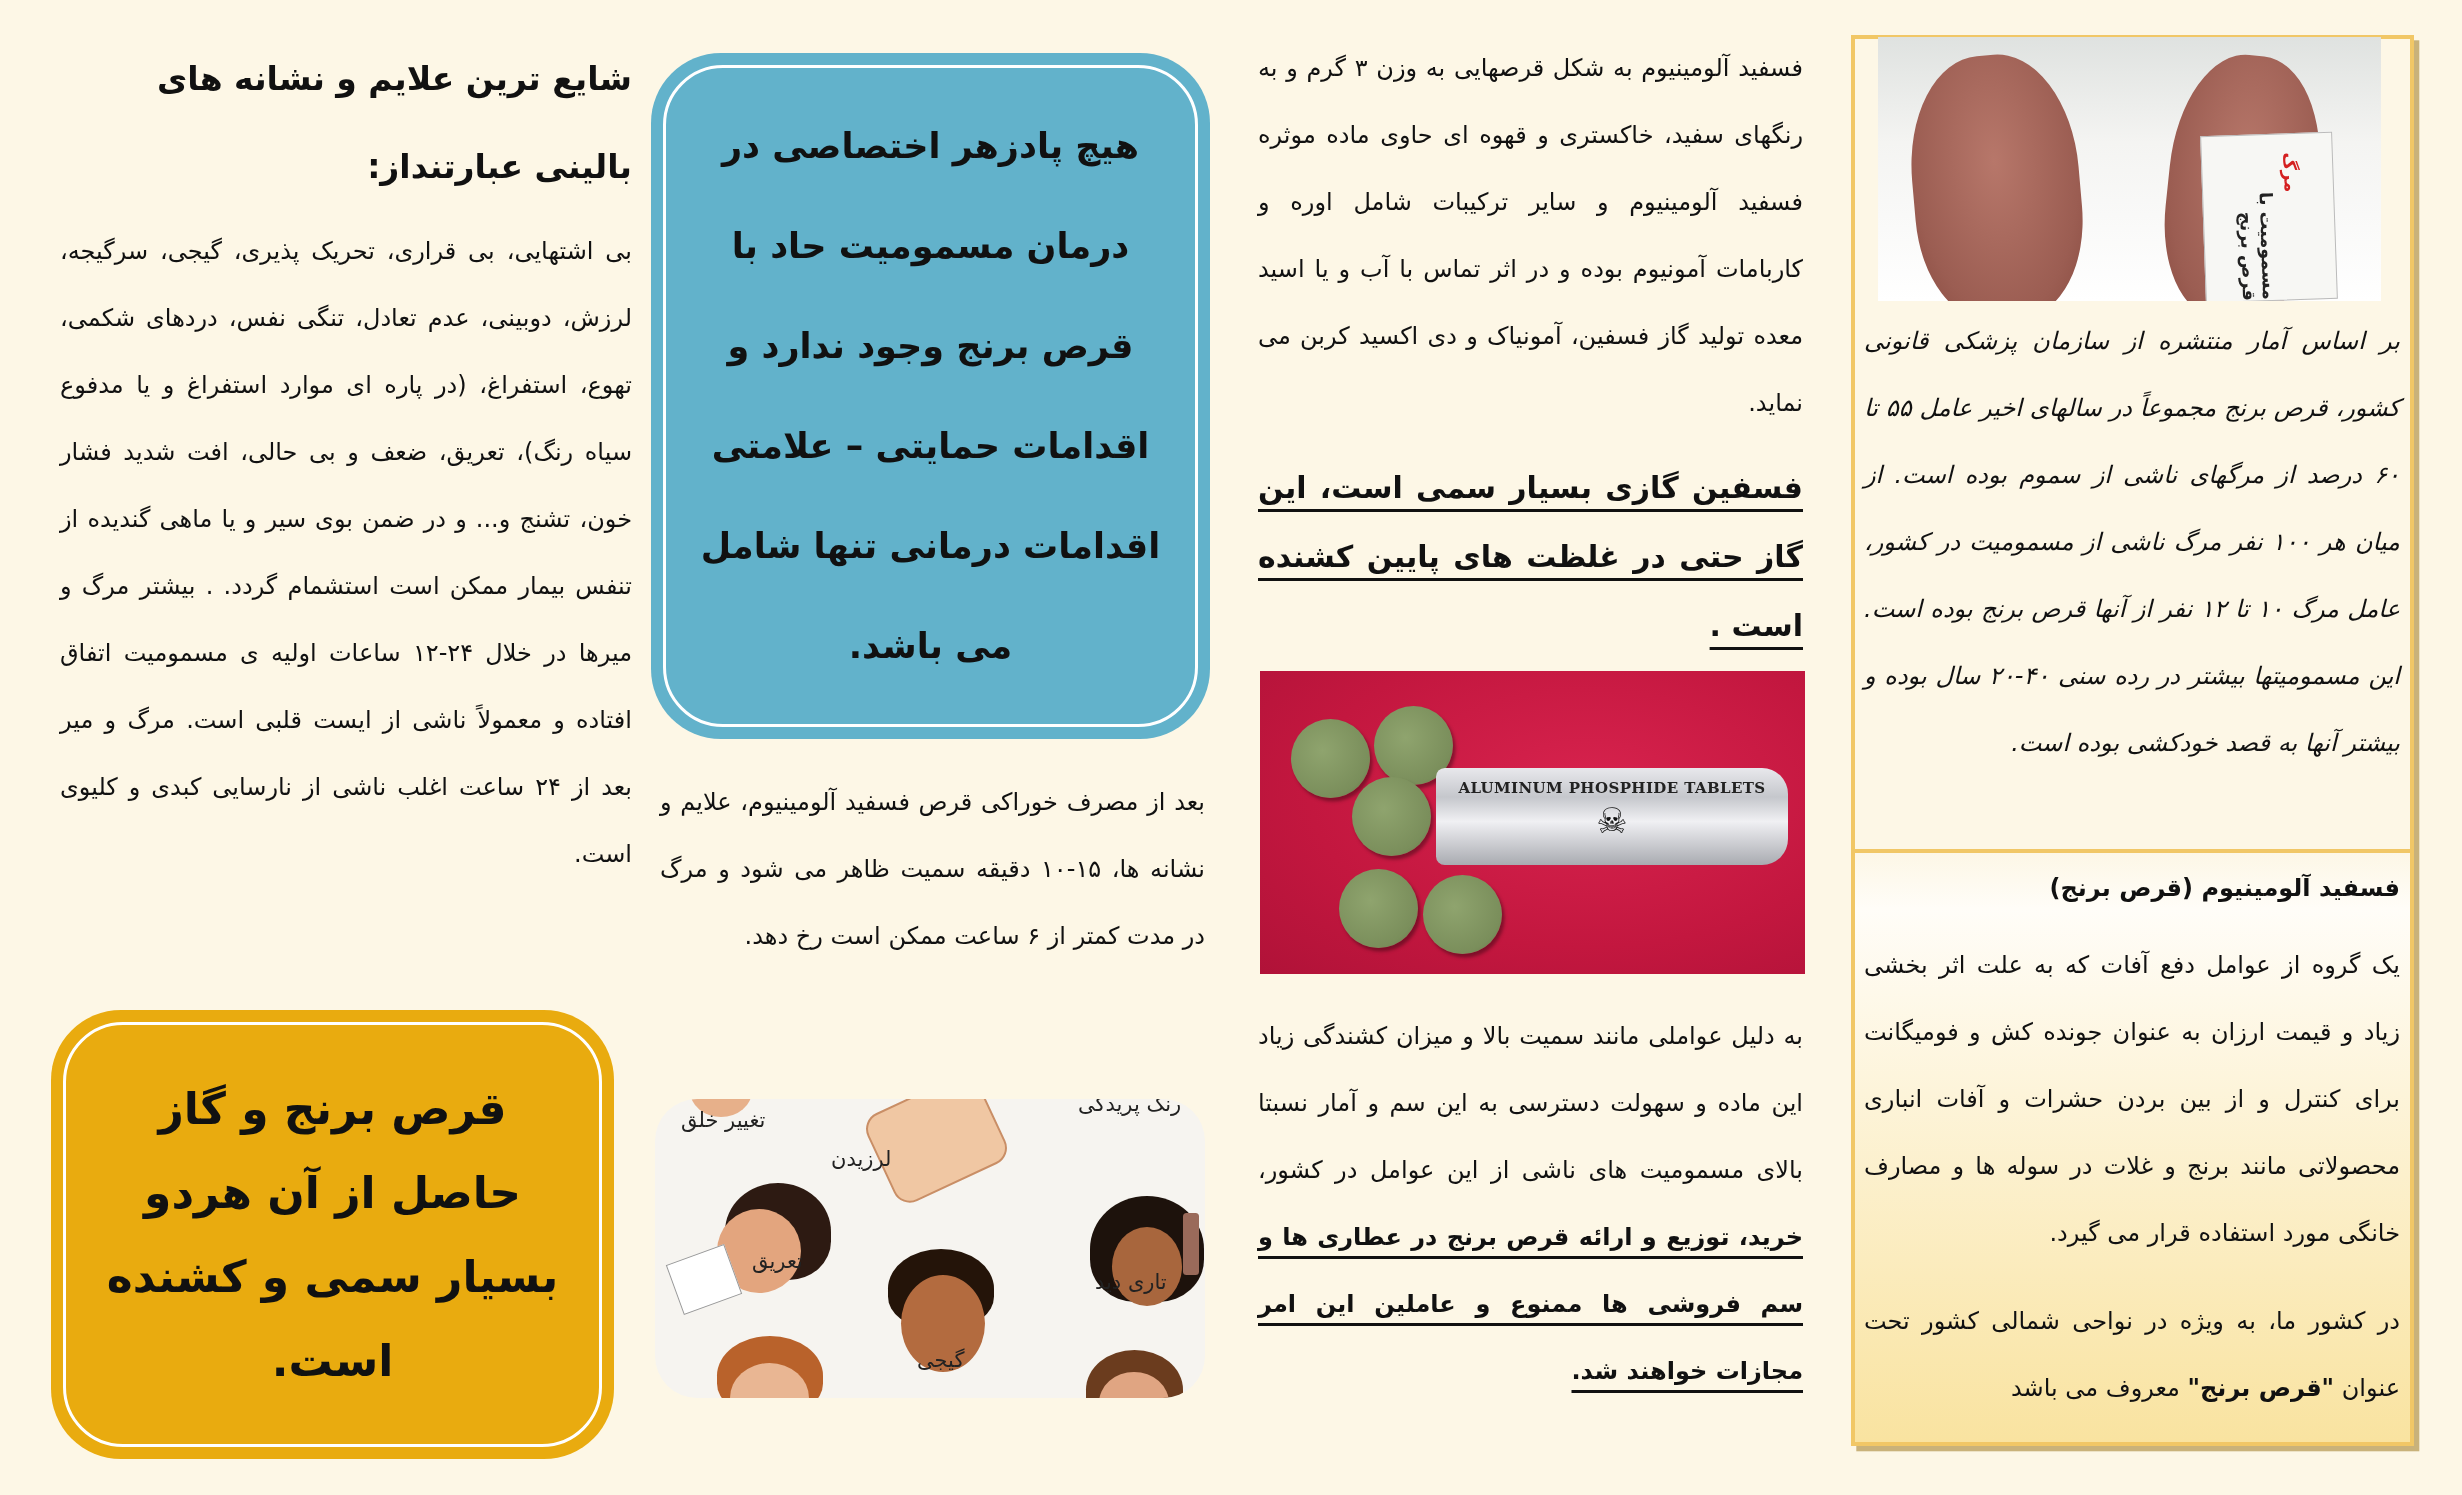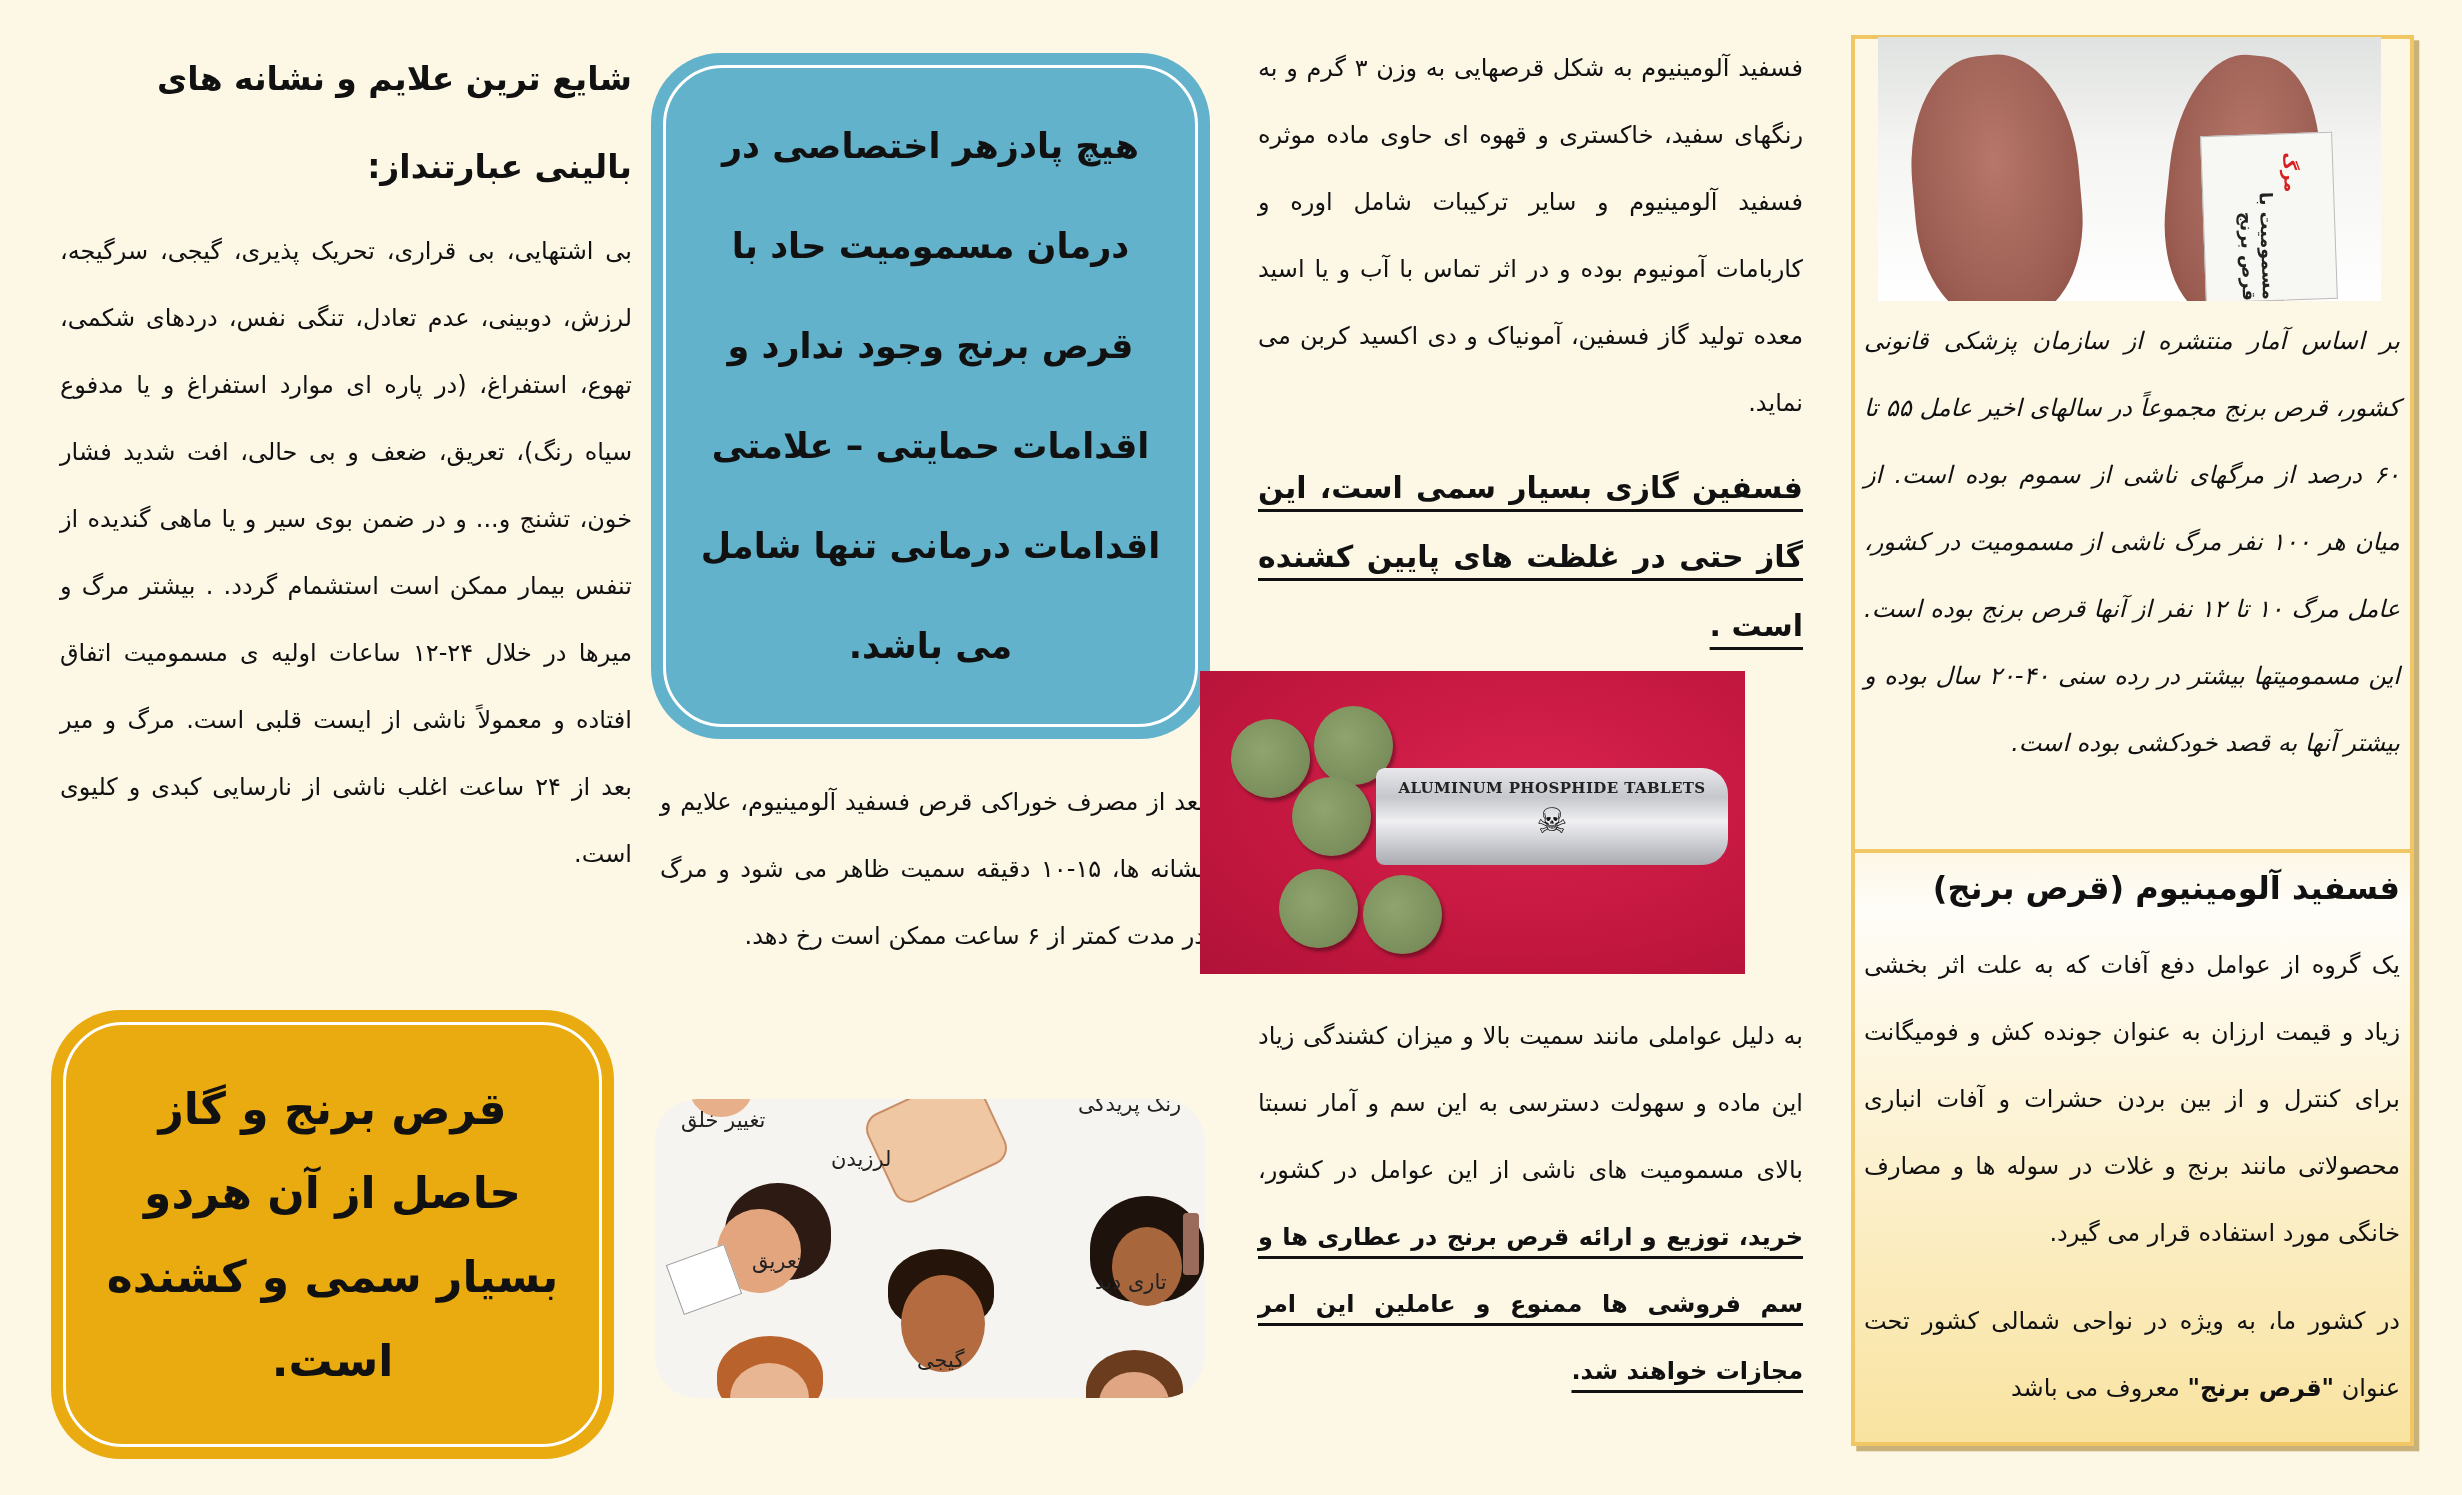"ALUMINUM PHOSPHIDE TABLETS" #pills-photo { left: 1200px -> 1260px }
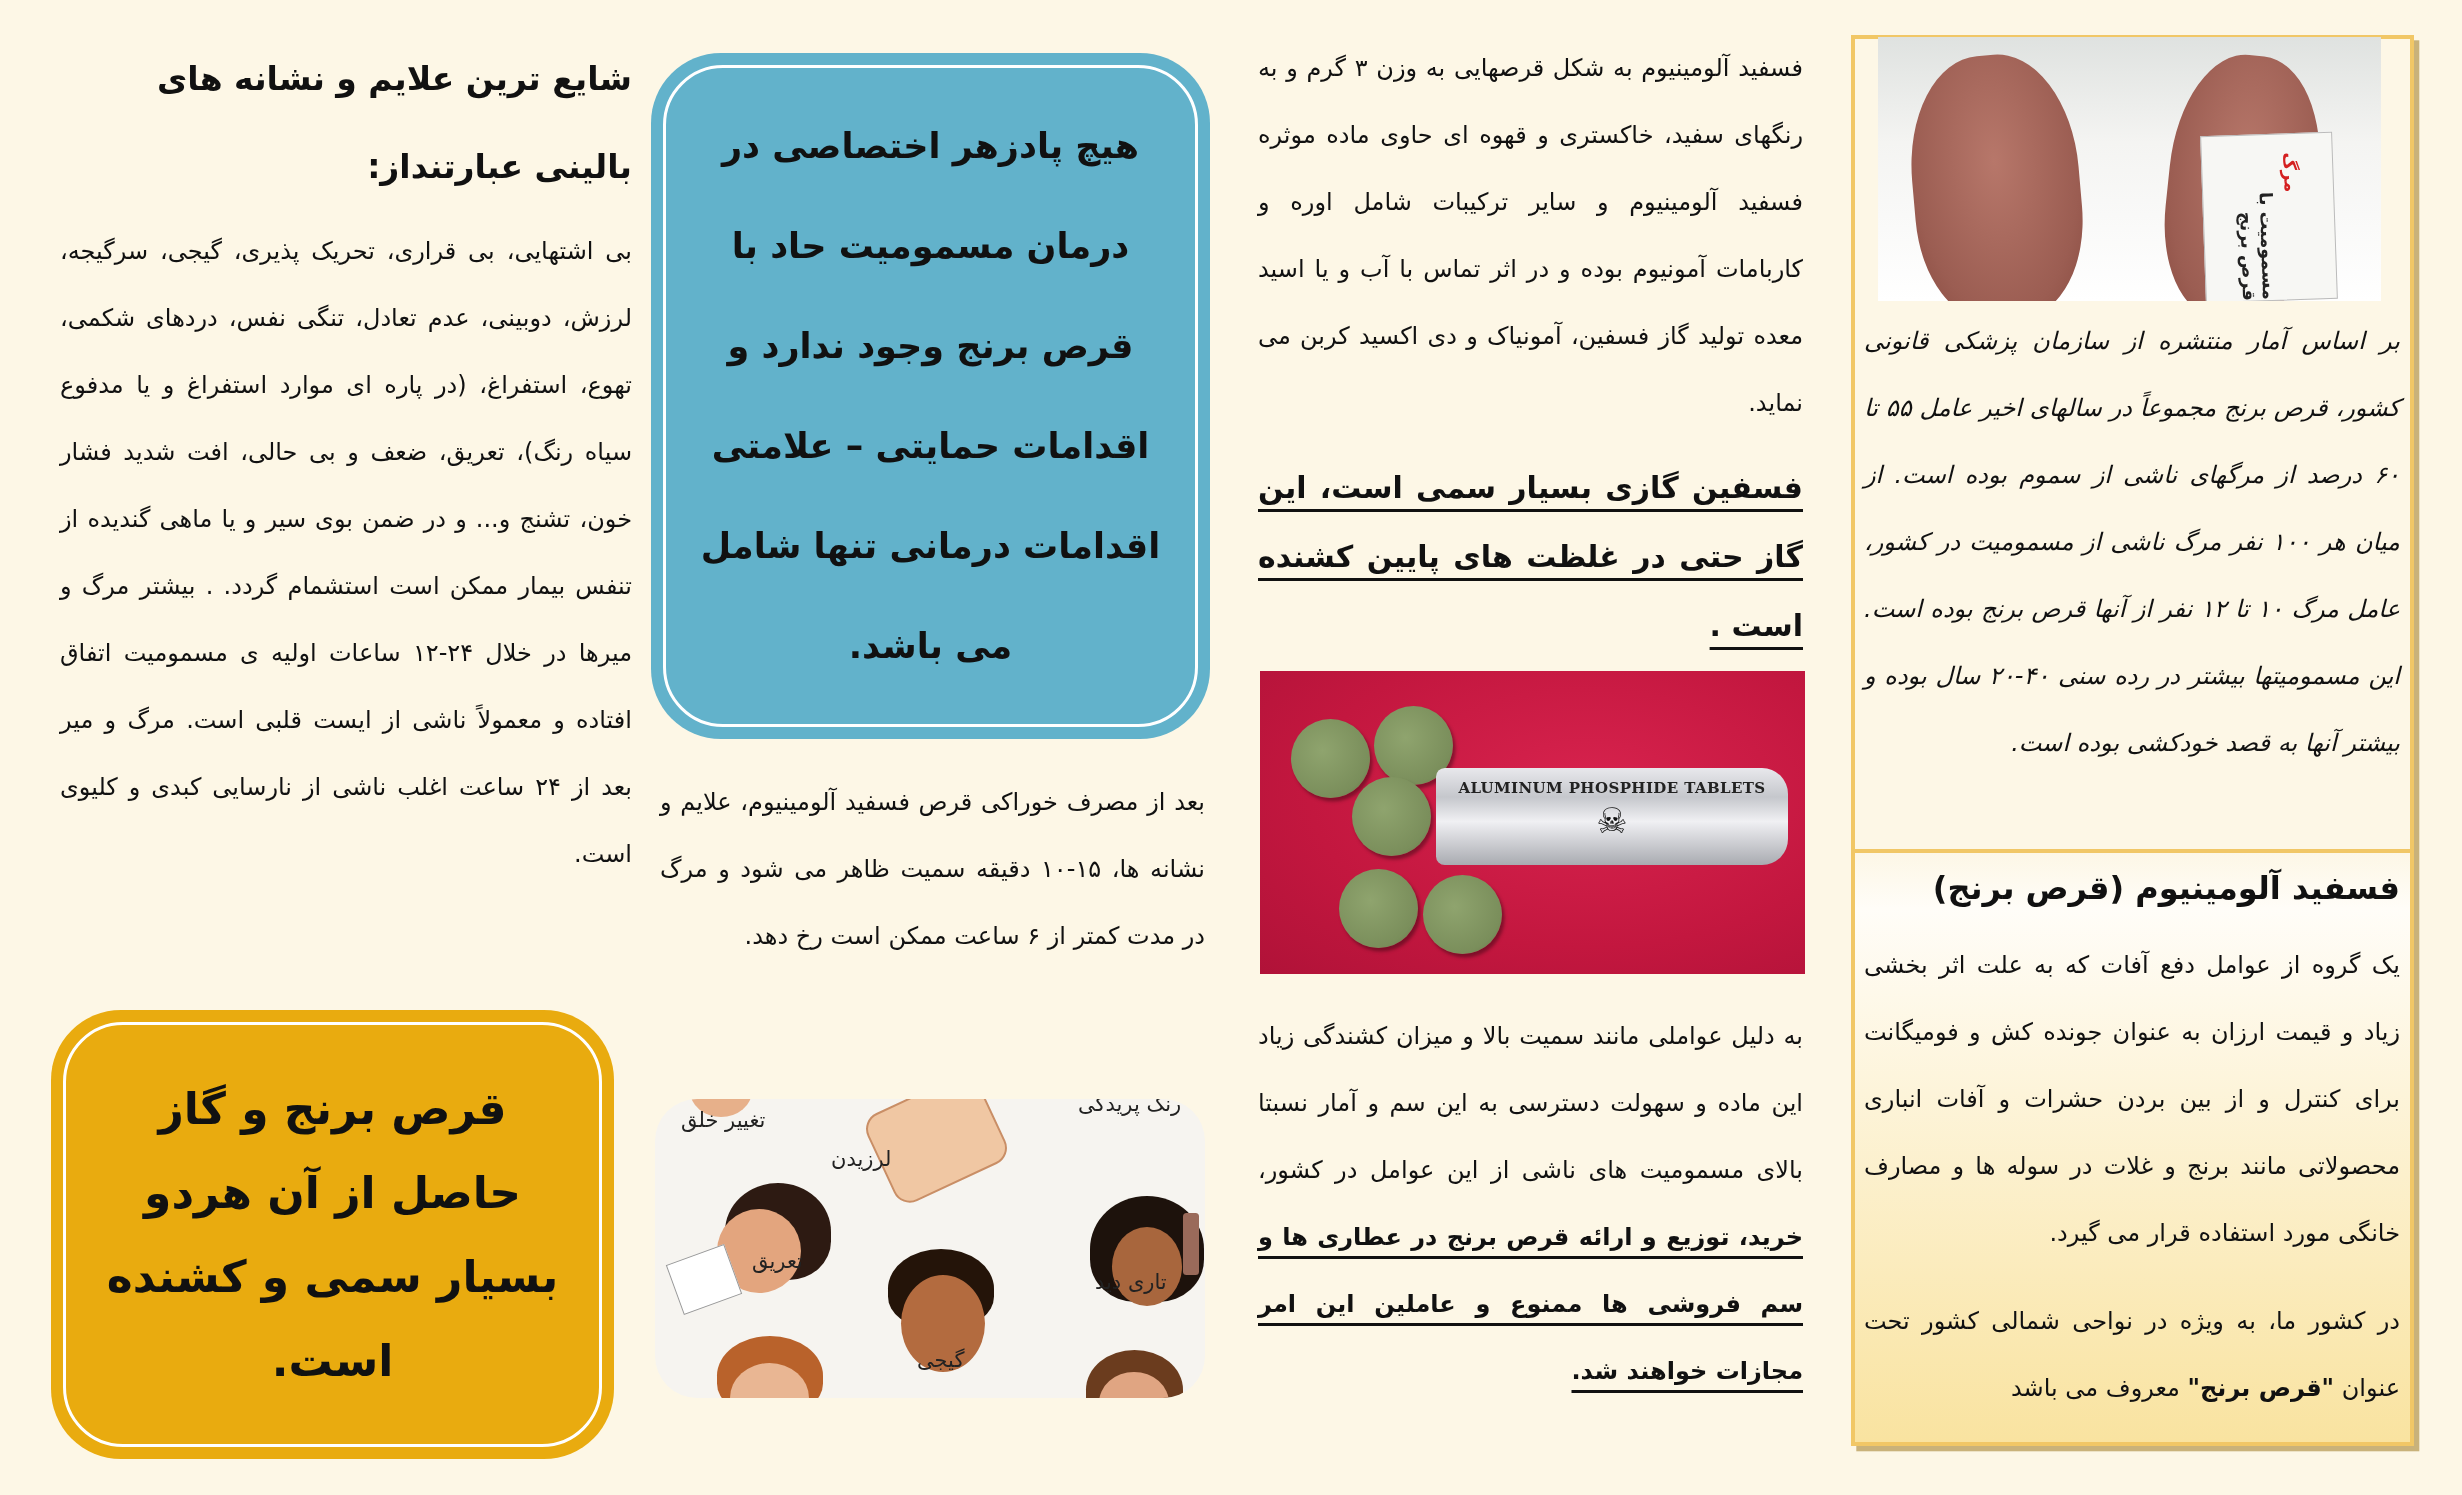"فسفید آلومینیوم (قرص برنج)" #col4-title .heading { font-size: 32px -> 24px }
